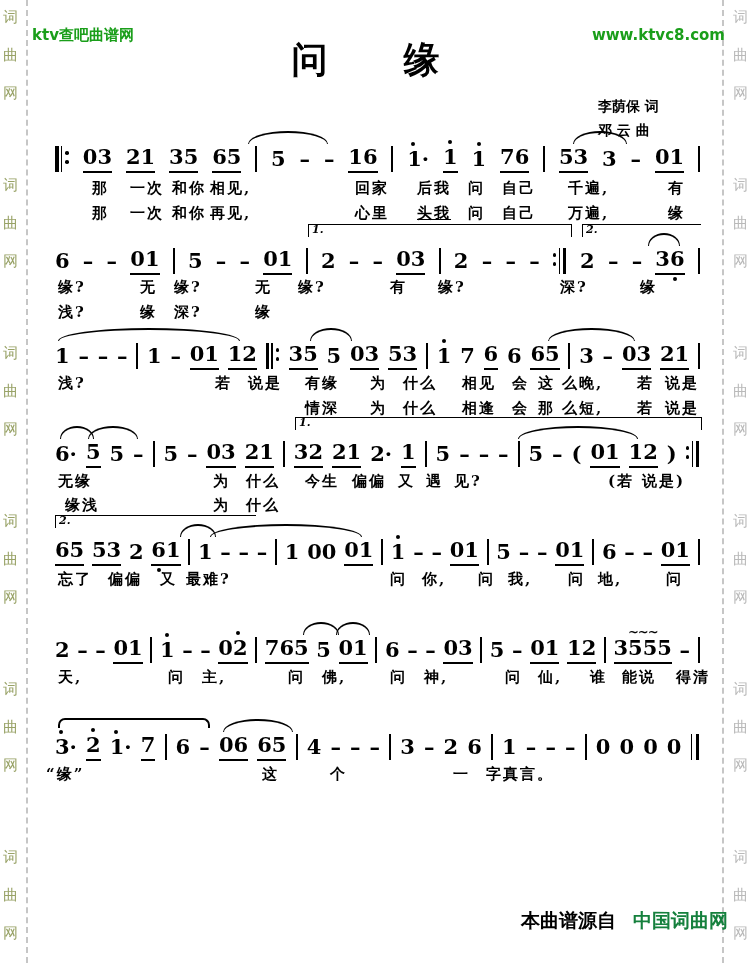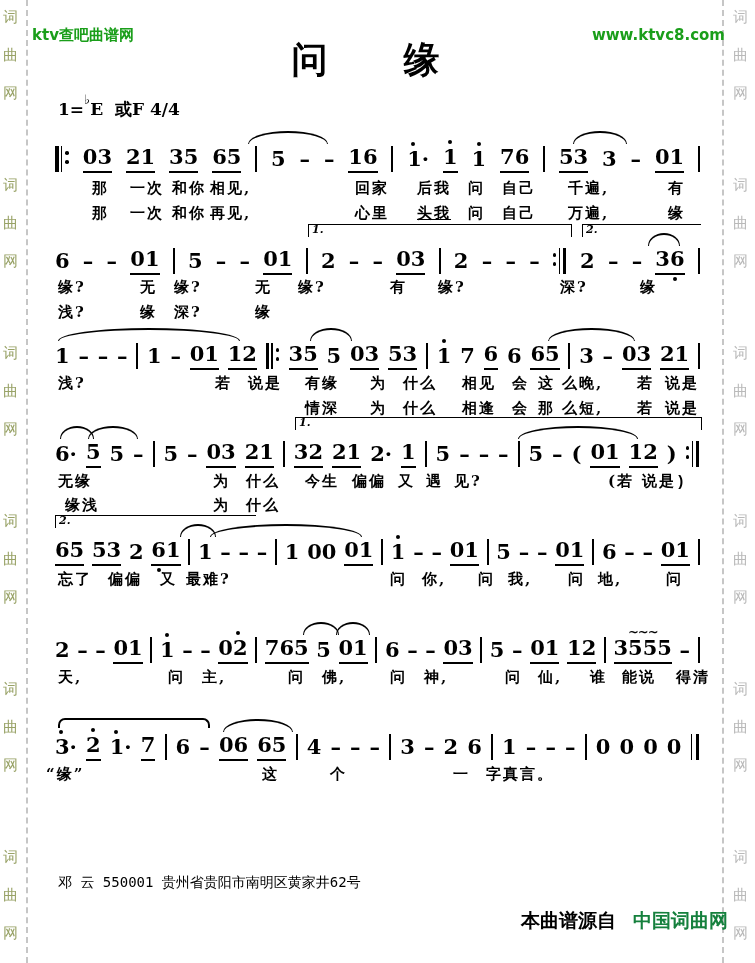"1=♭E 或F 4/4" div.keysig { html: <div> <span>1=</span><sup>♭</sup><span>E</span>&nbsp;&nbsp;<span>或F 4/4</span> </div> -> none }
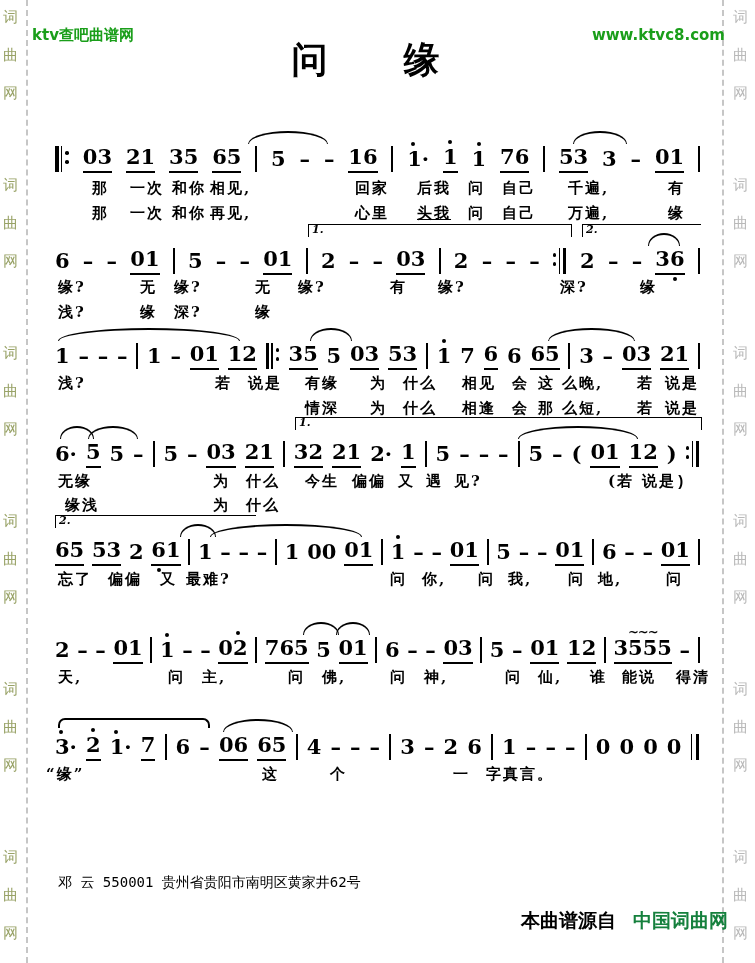"李荫保 词" div.credits { html: none -> <div> <div>李荫保 词</div> <div>邓 云 曲</div> </div> }
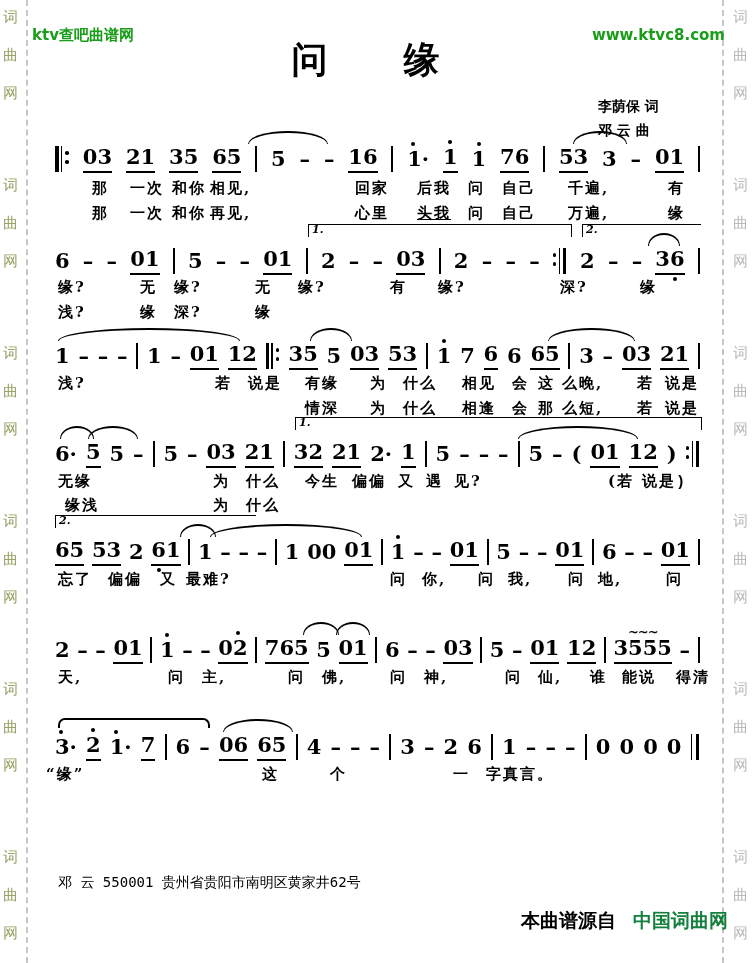"说是)" span.lyr { font-family: Liberation Mono, monospace -> none }
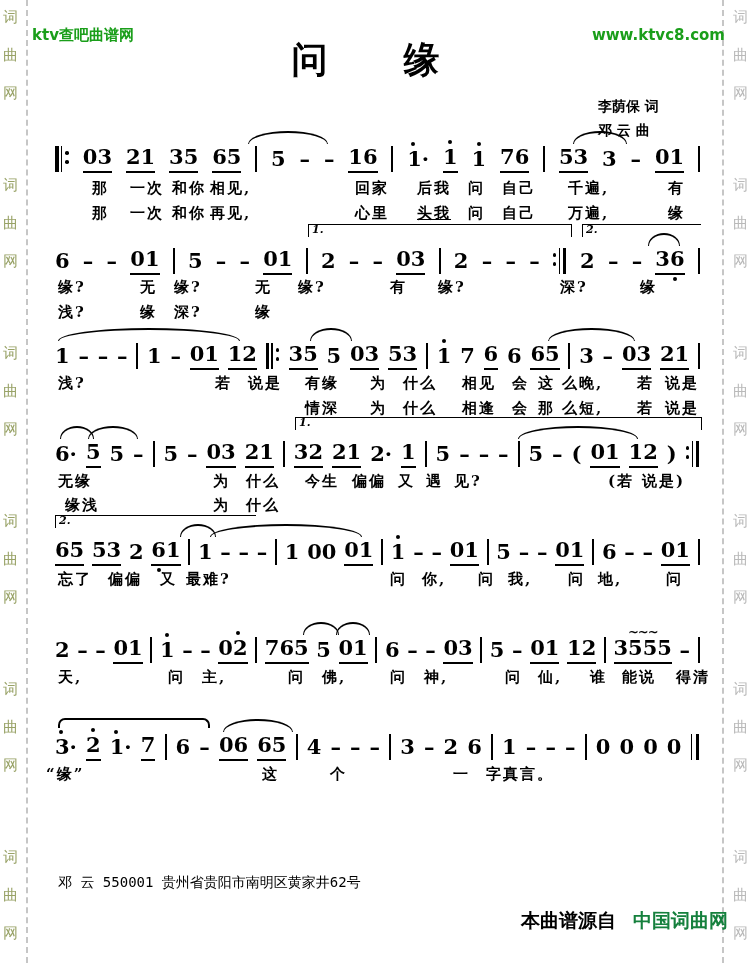"邓 云 550001 贵州省贵阳市南明区黄家井62号" div.contact { html: <div>邓 云 550001 贵州省贵阳市南明区黄家井62号</div> -> none }
